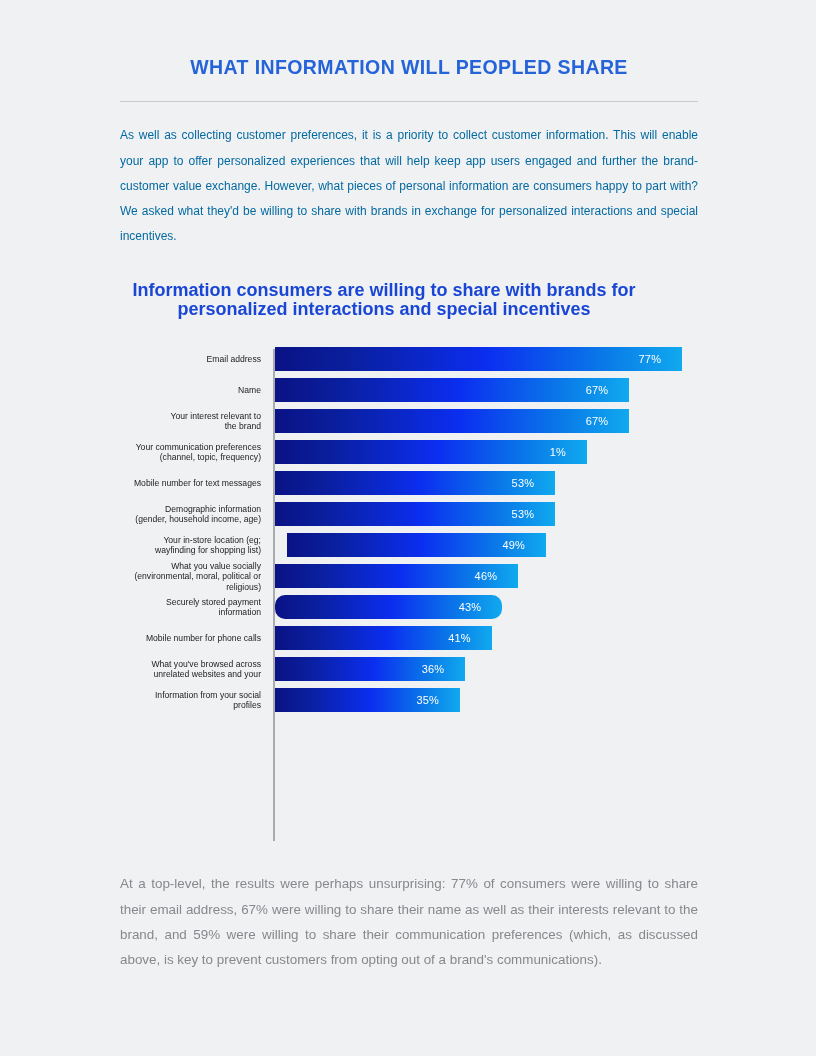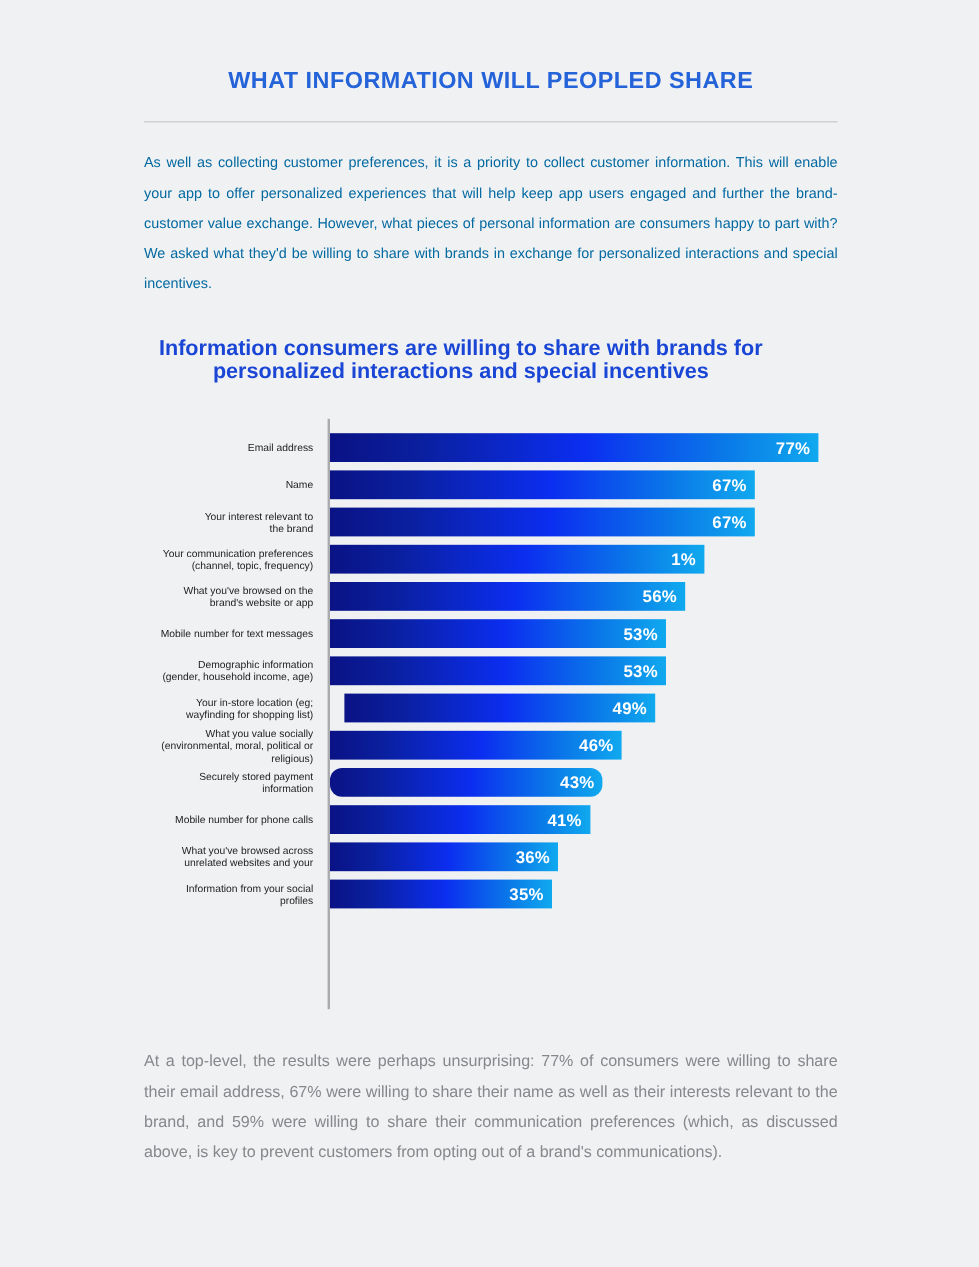"Email address" .bar-rows { top: 20px -> 6px }
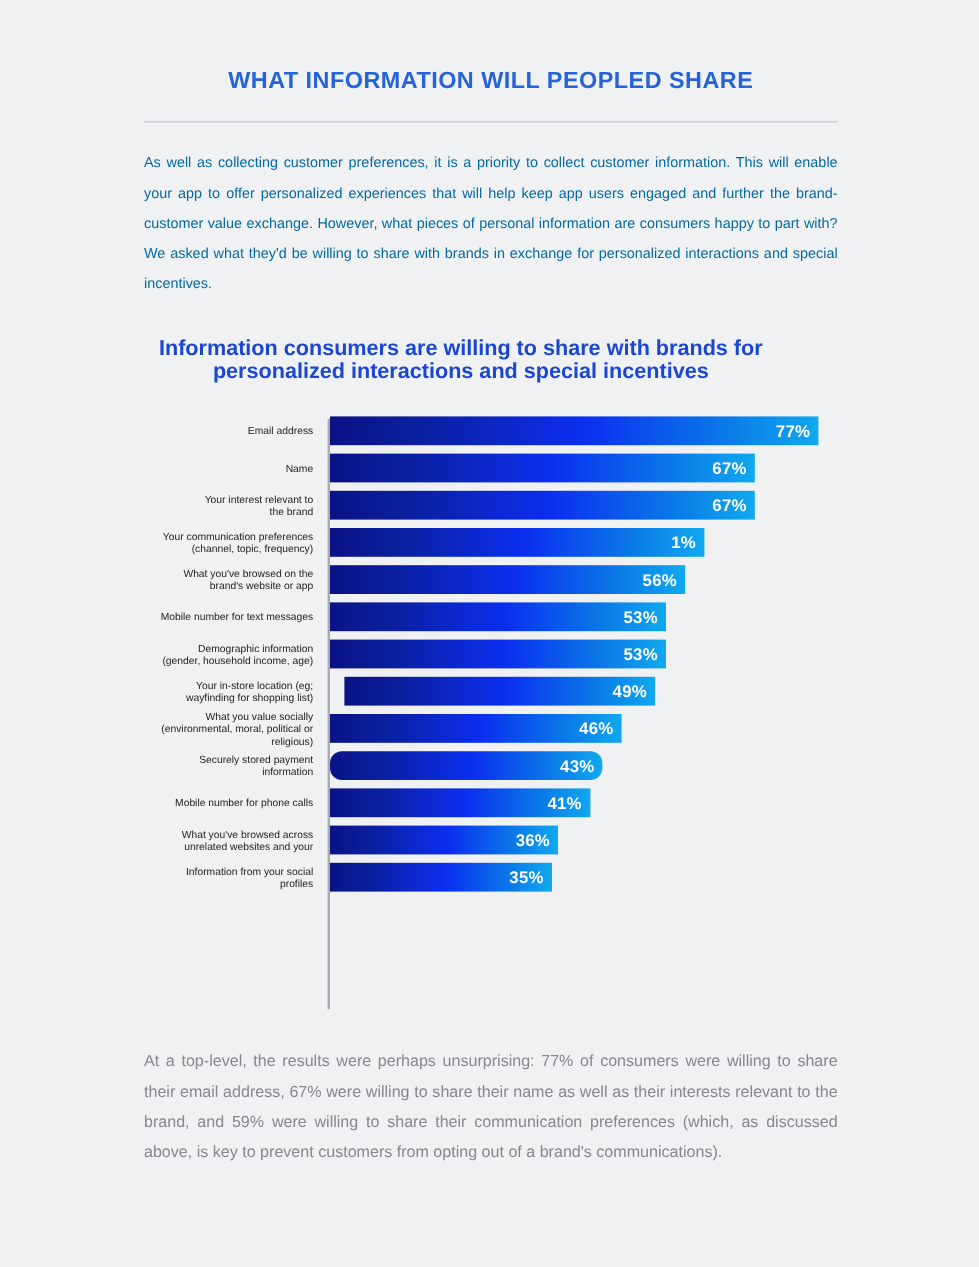"77%" .bar-value { font-size: 14px -> 11px; font-weight: bold -> normal; padding-right: 7px -> 21px }
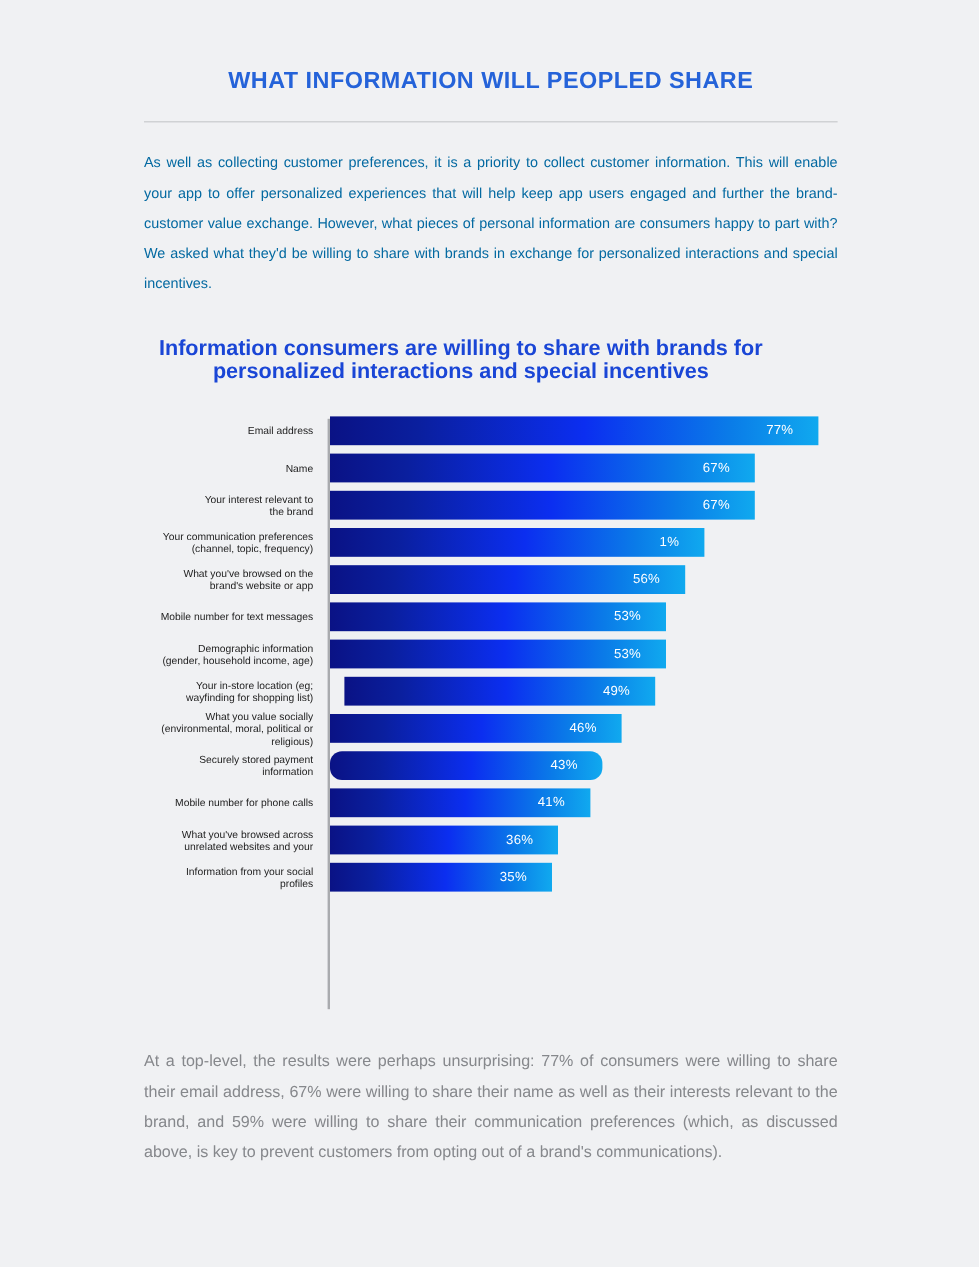"What you've browsed on the" div.bar-row { html: <div> <div>What you've browsed on the brand's website or app</div> <div> <div> <span>56%</span> </div> </div> </div> -> none }
